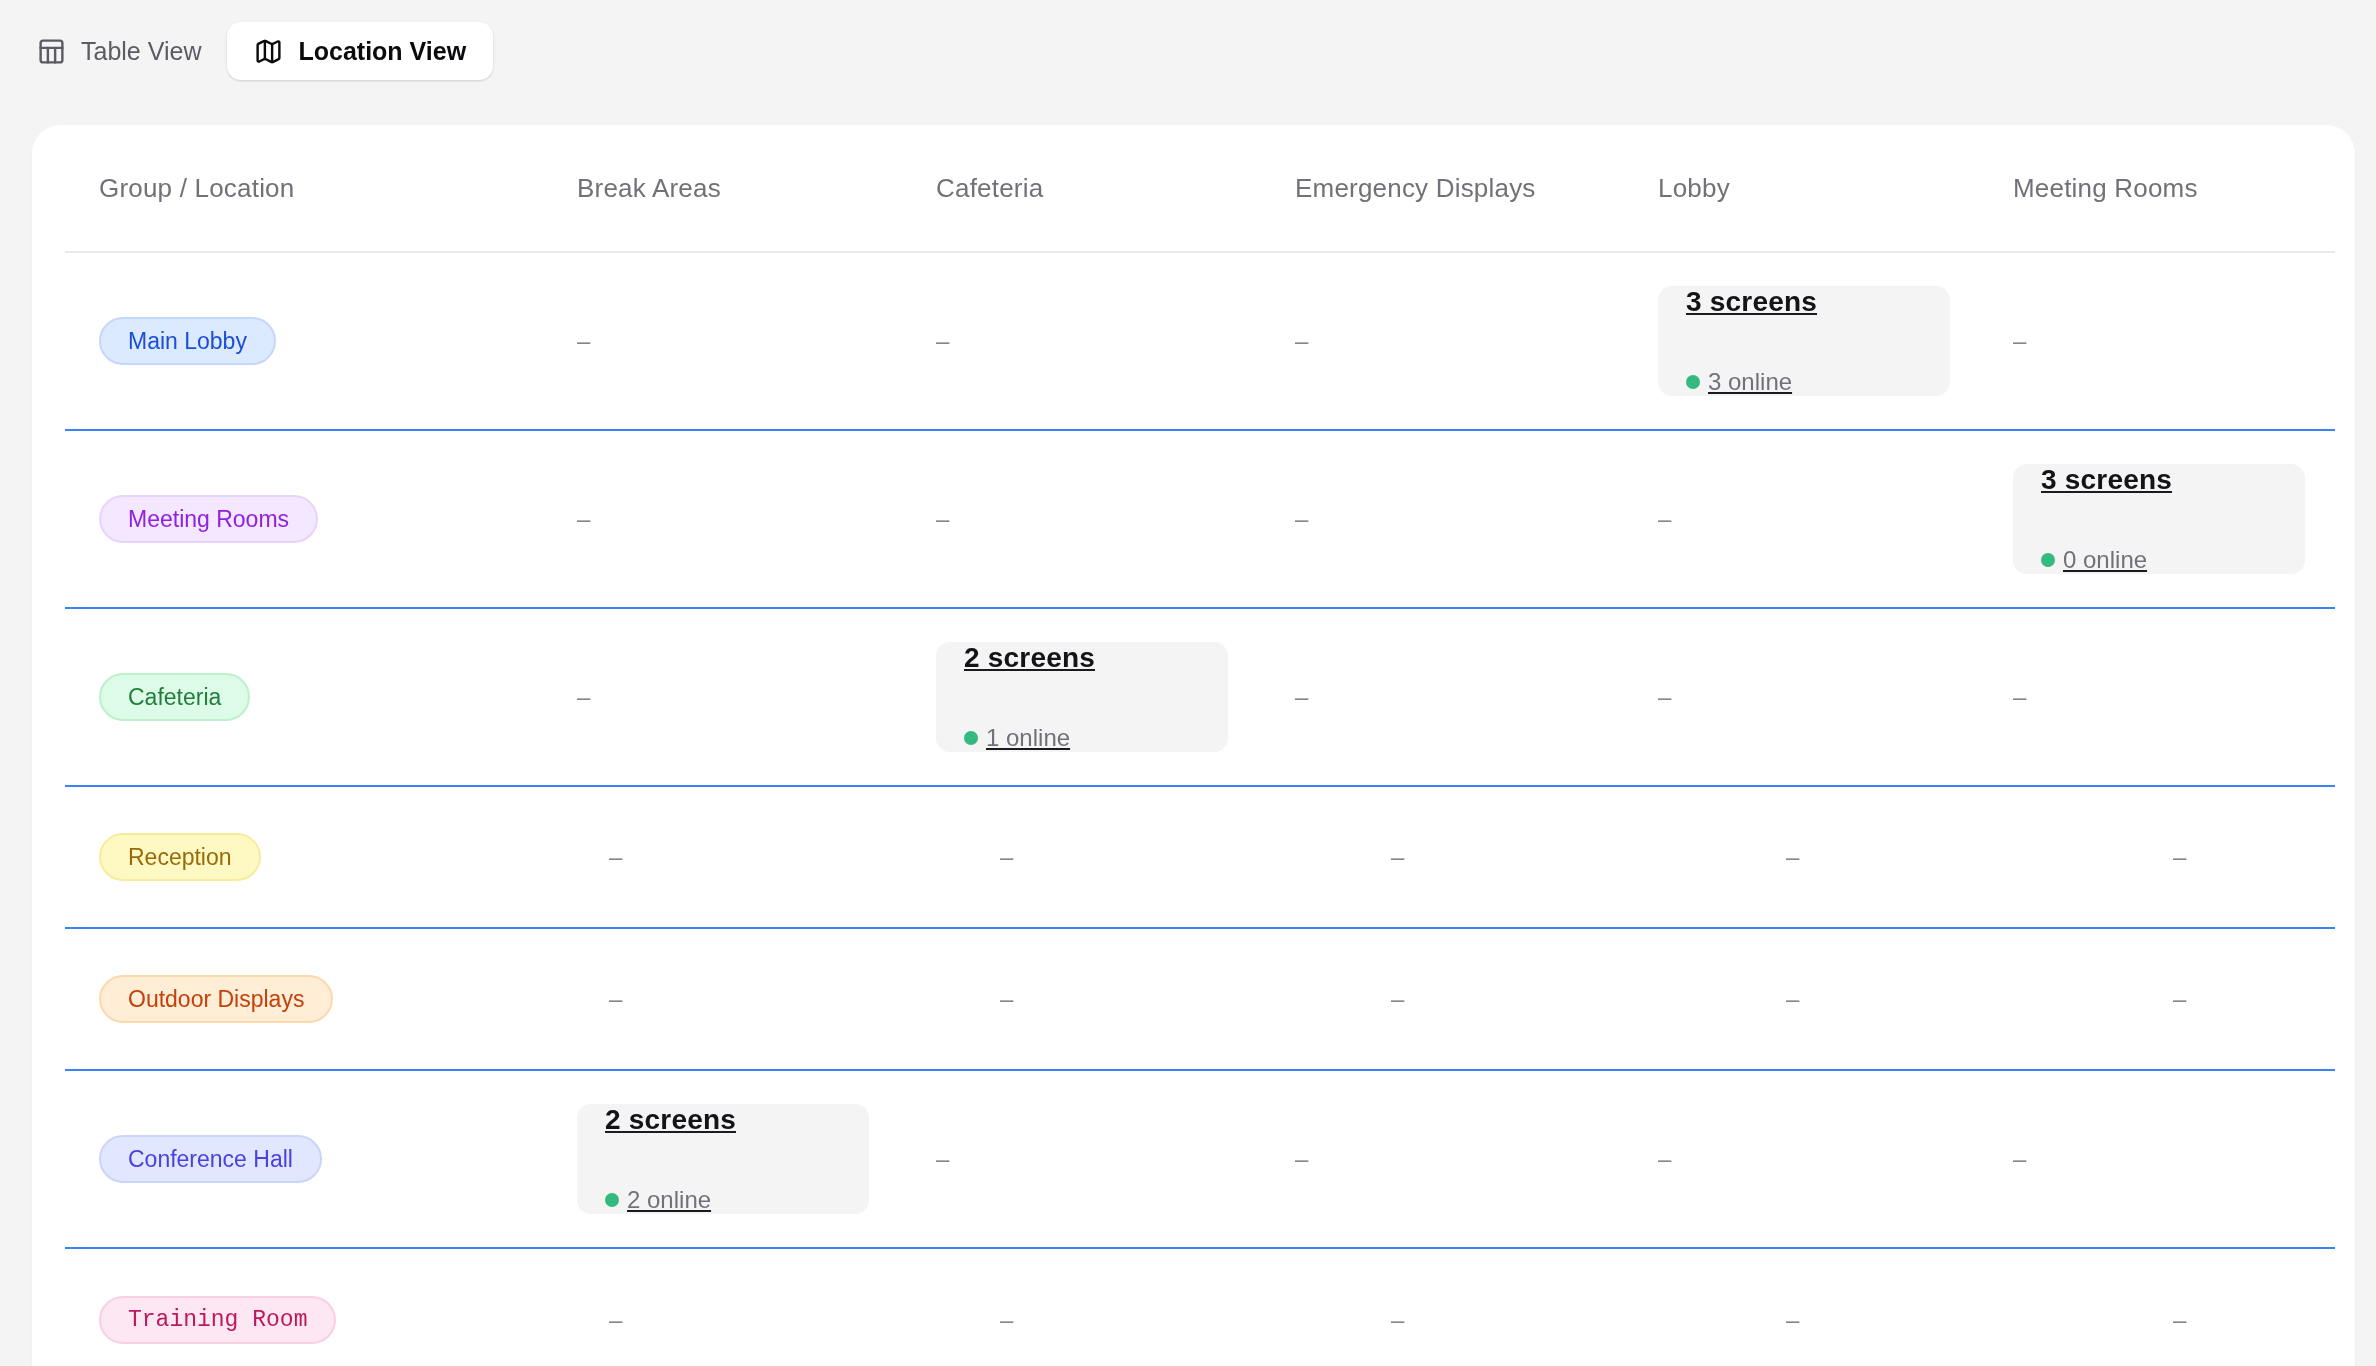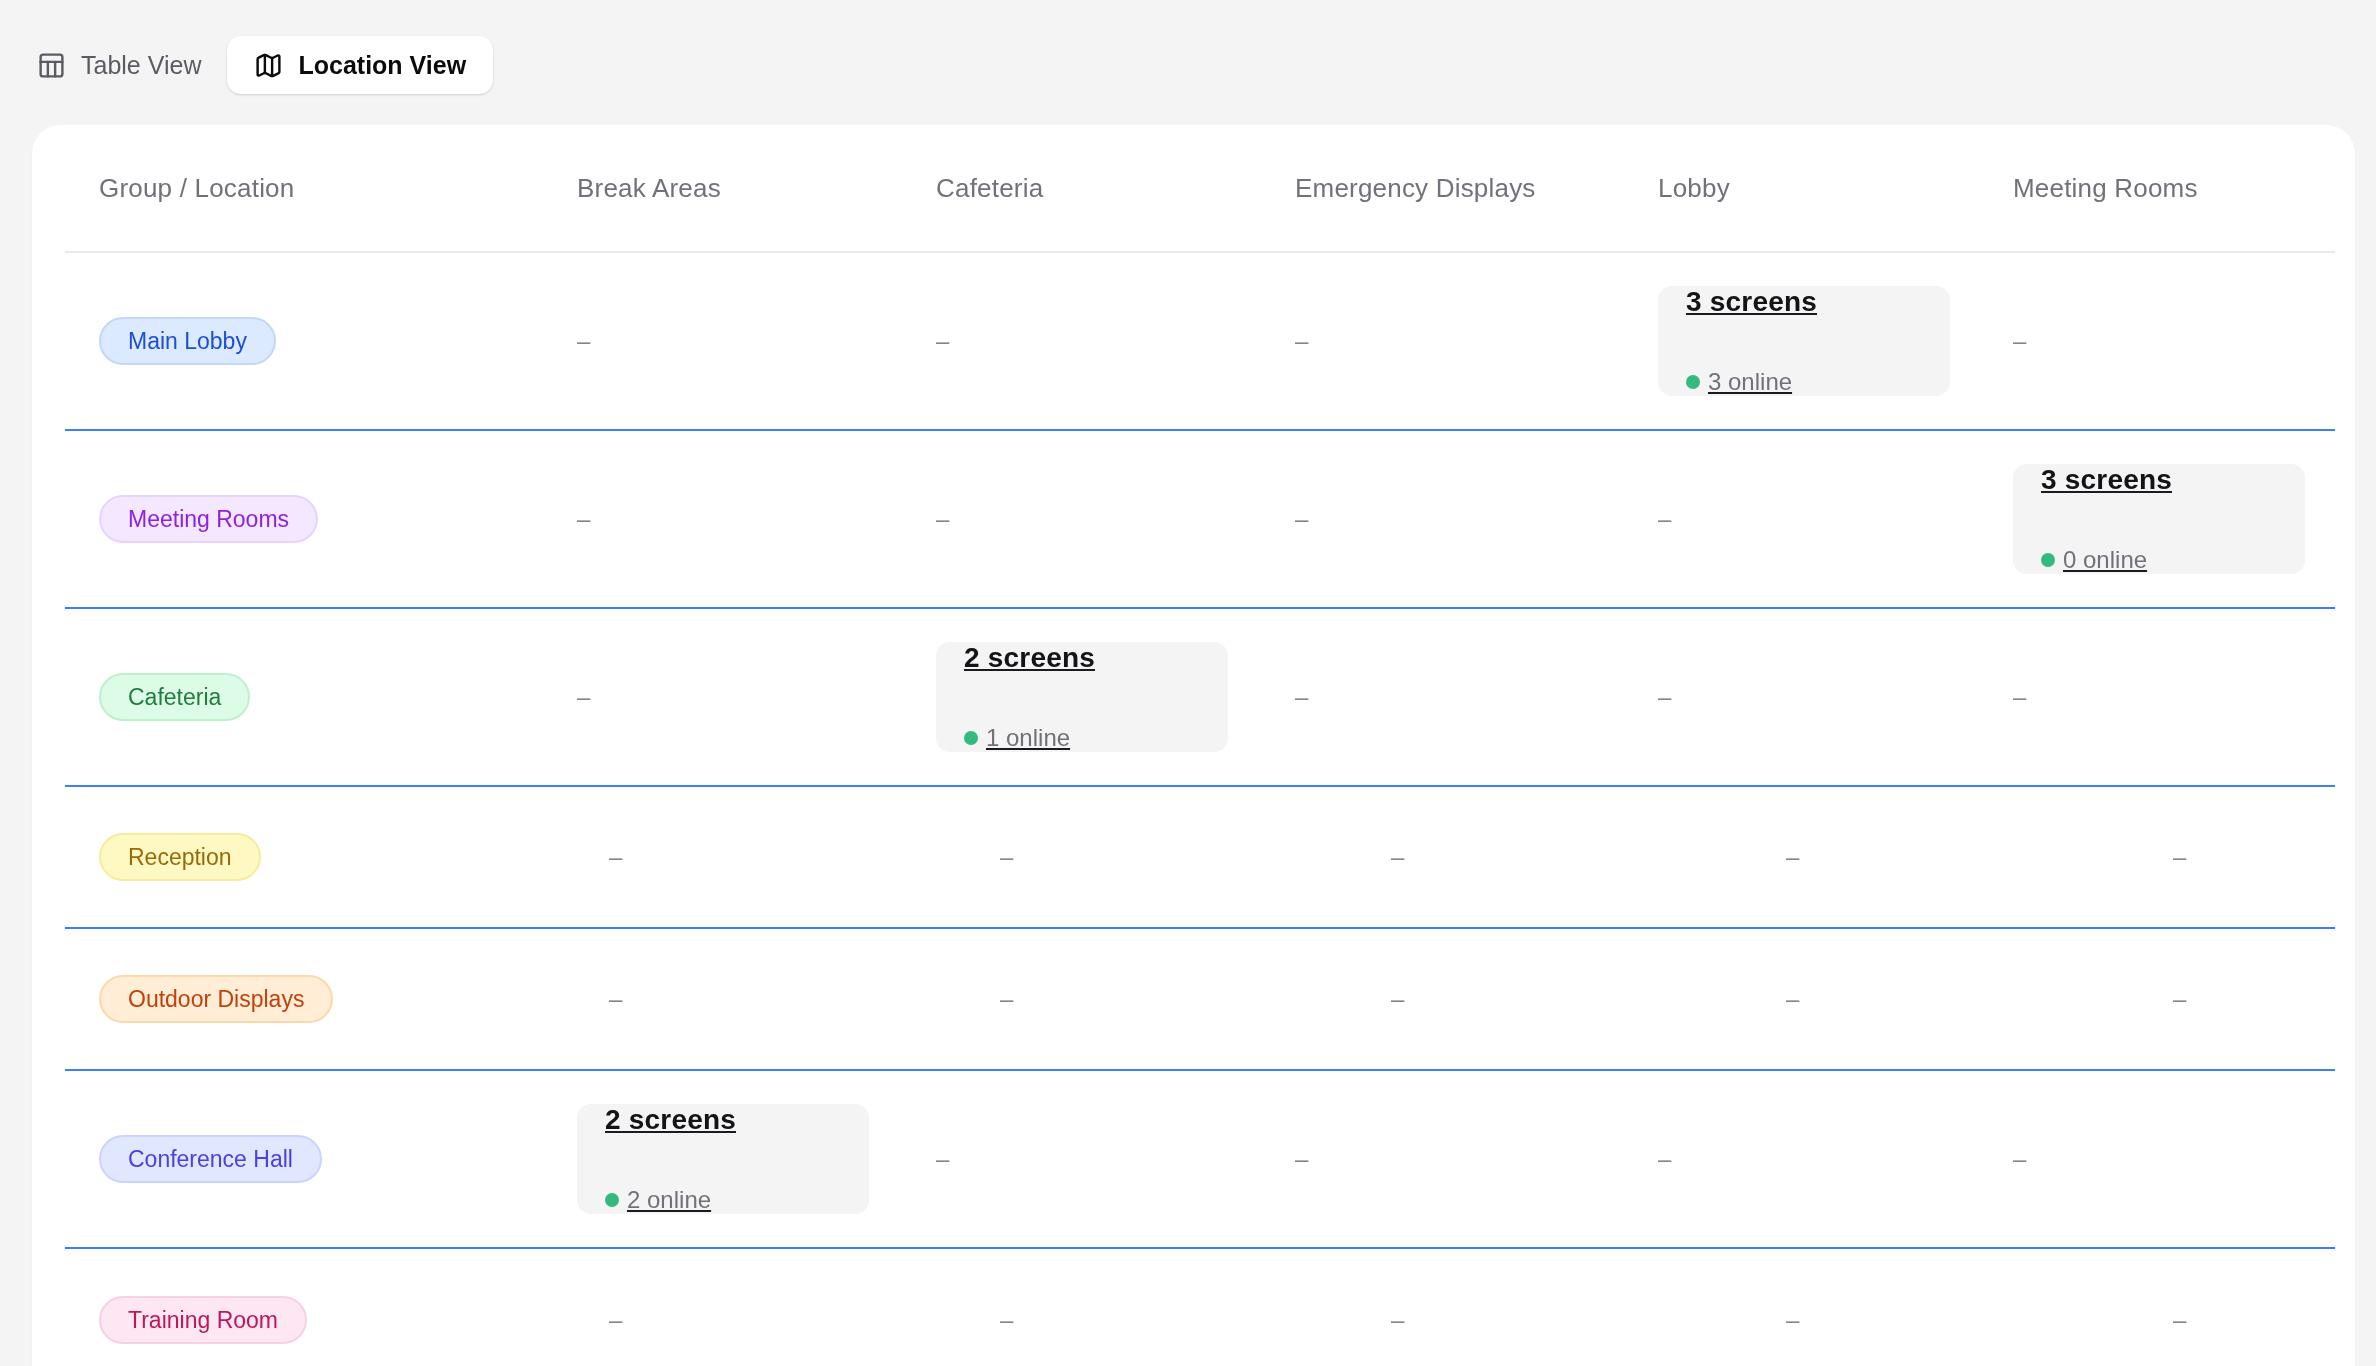"Table View" .toggle-bar { top: 36px -> 22px }
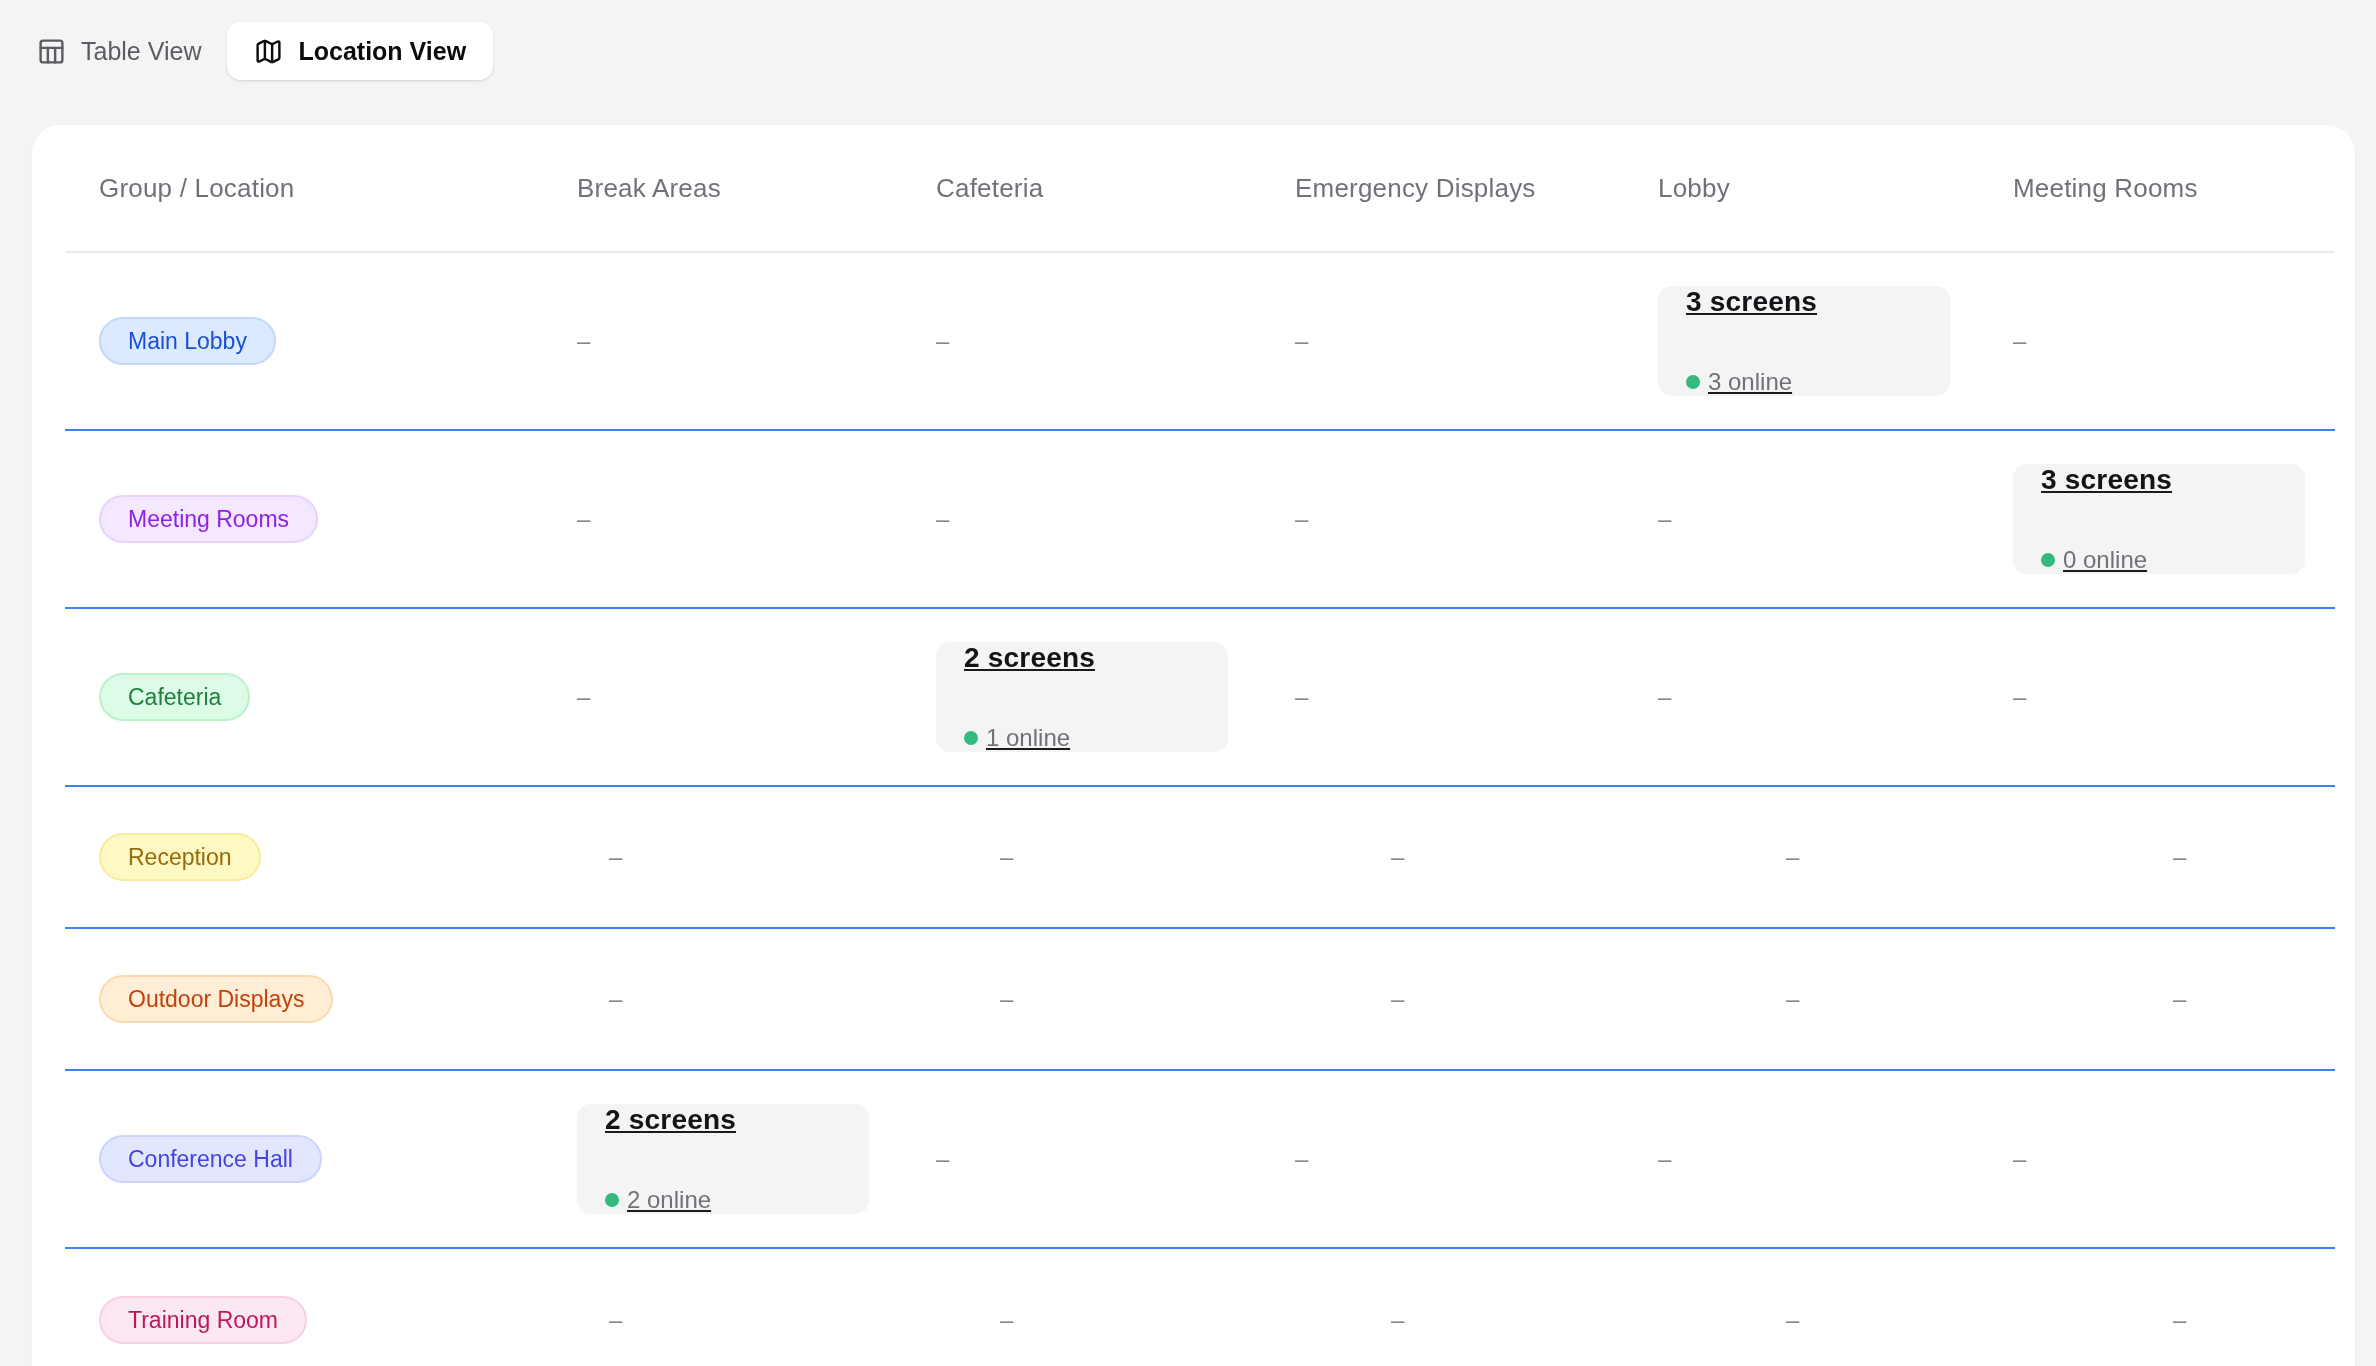"Training Room" .pill-pink { font-family: none -> Liberation Mono, monospace }
